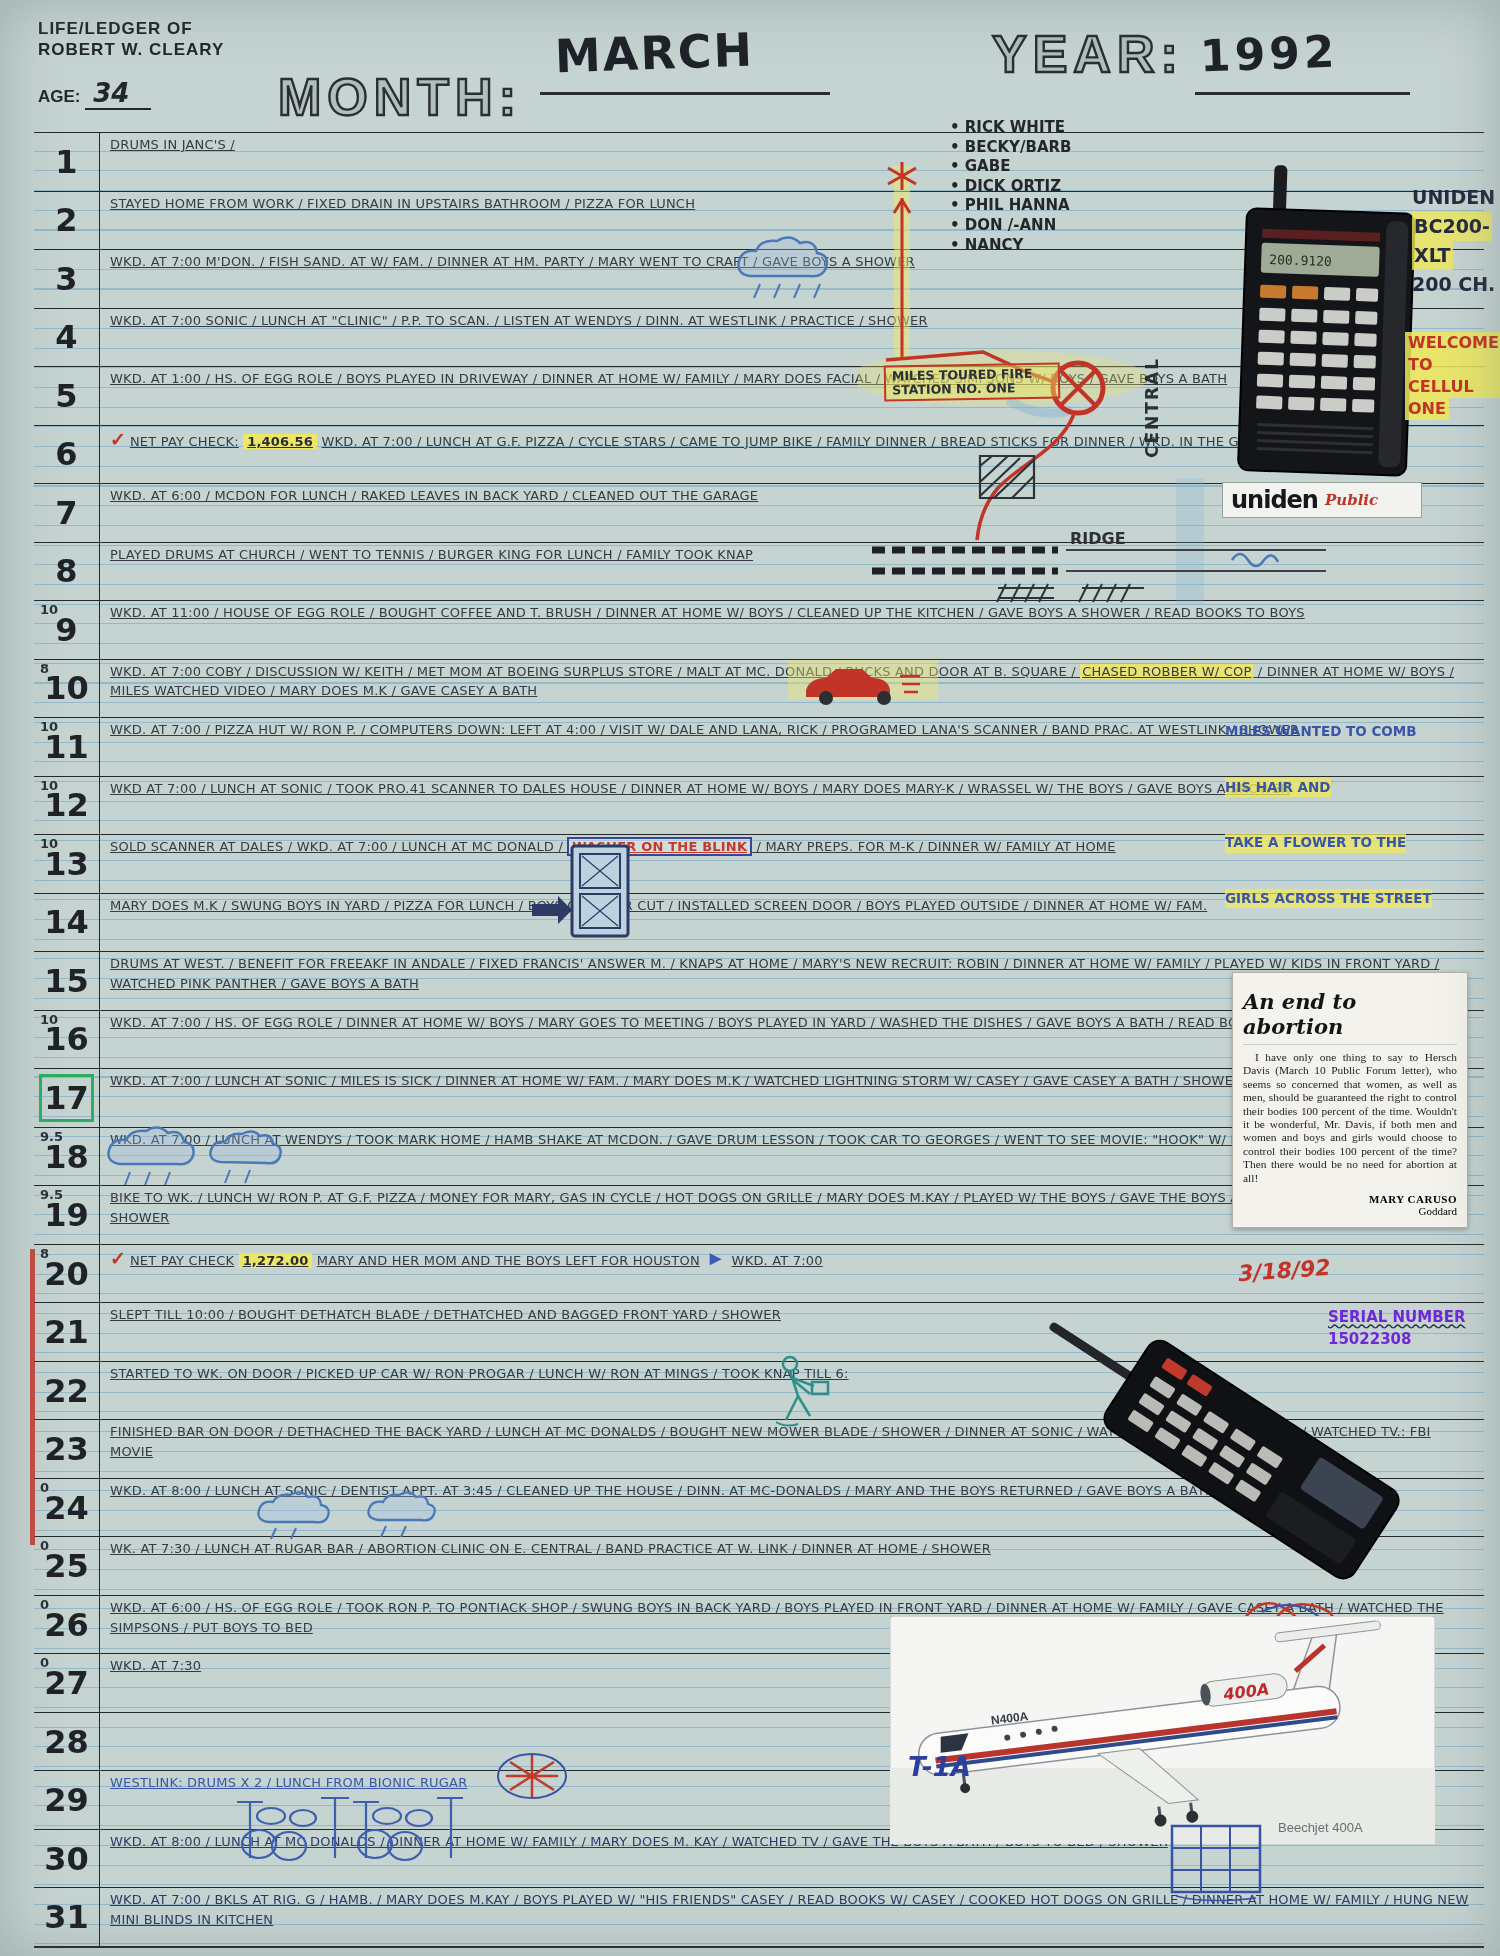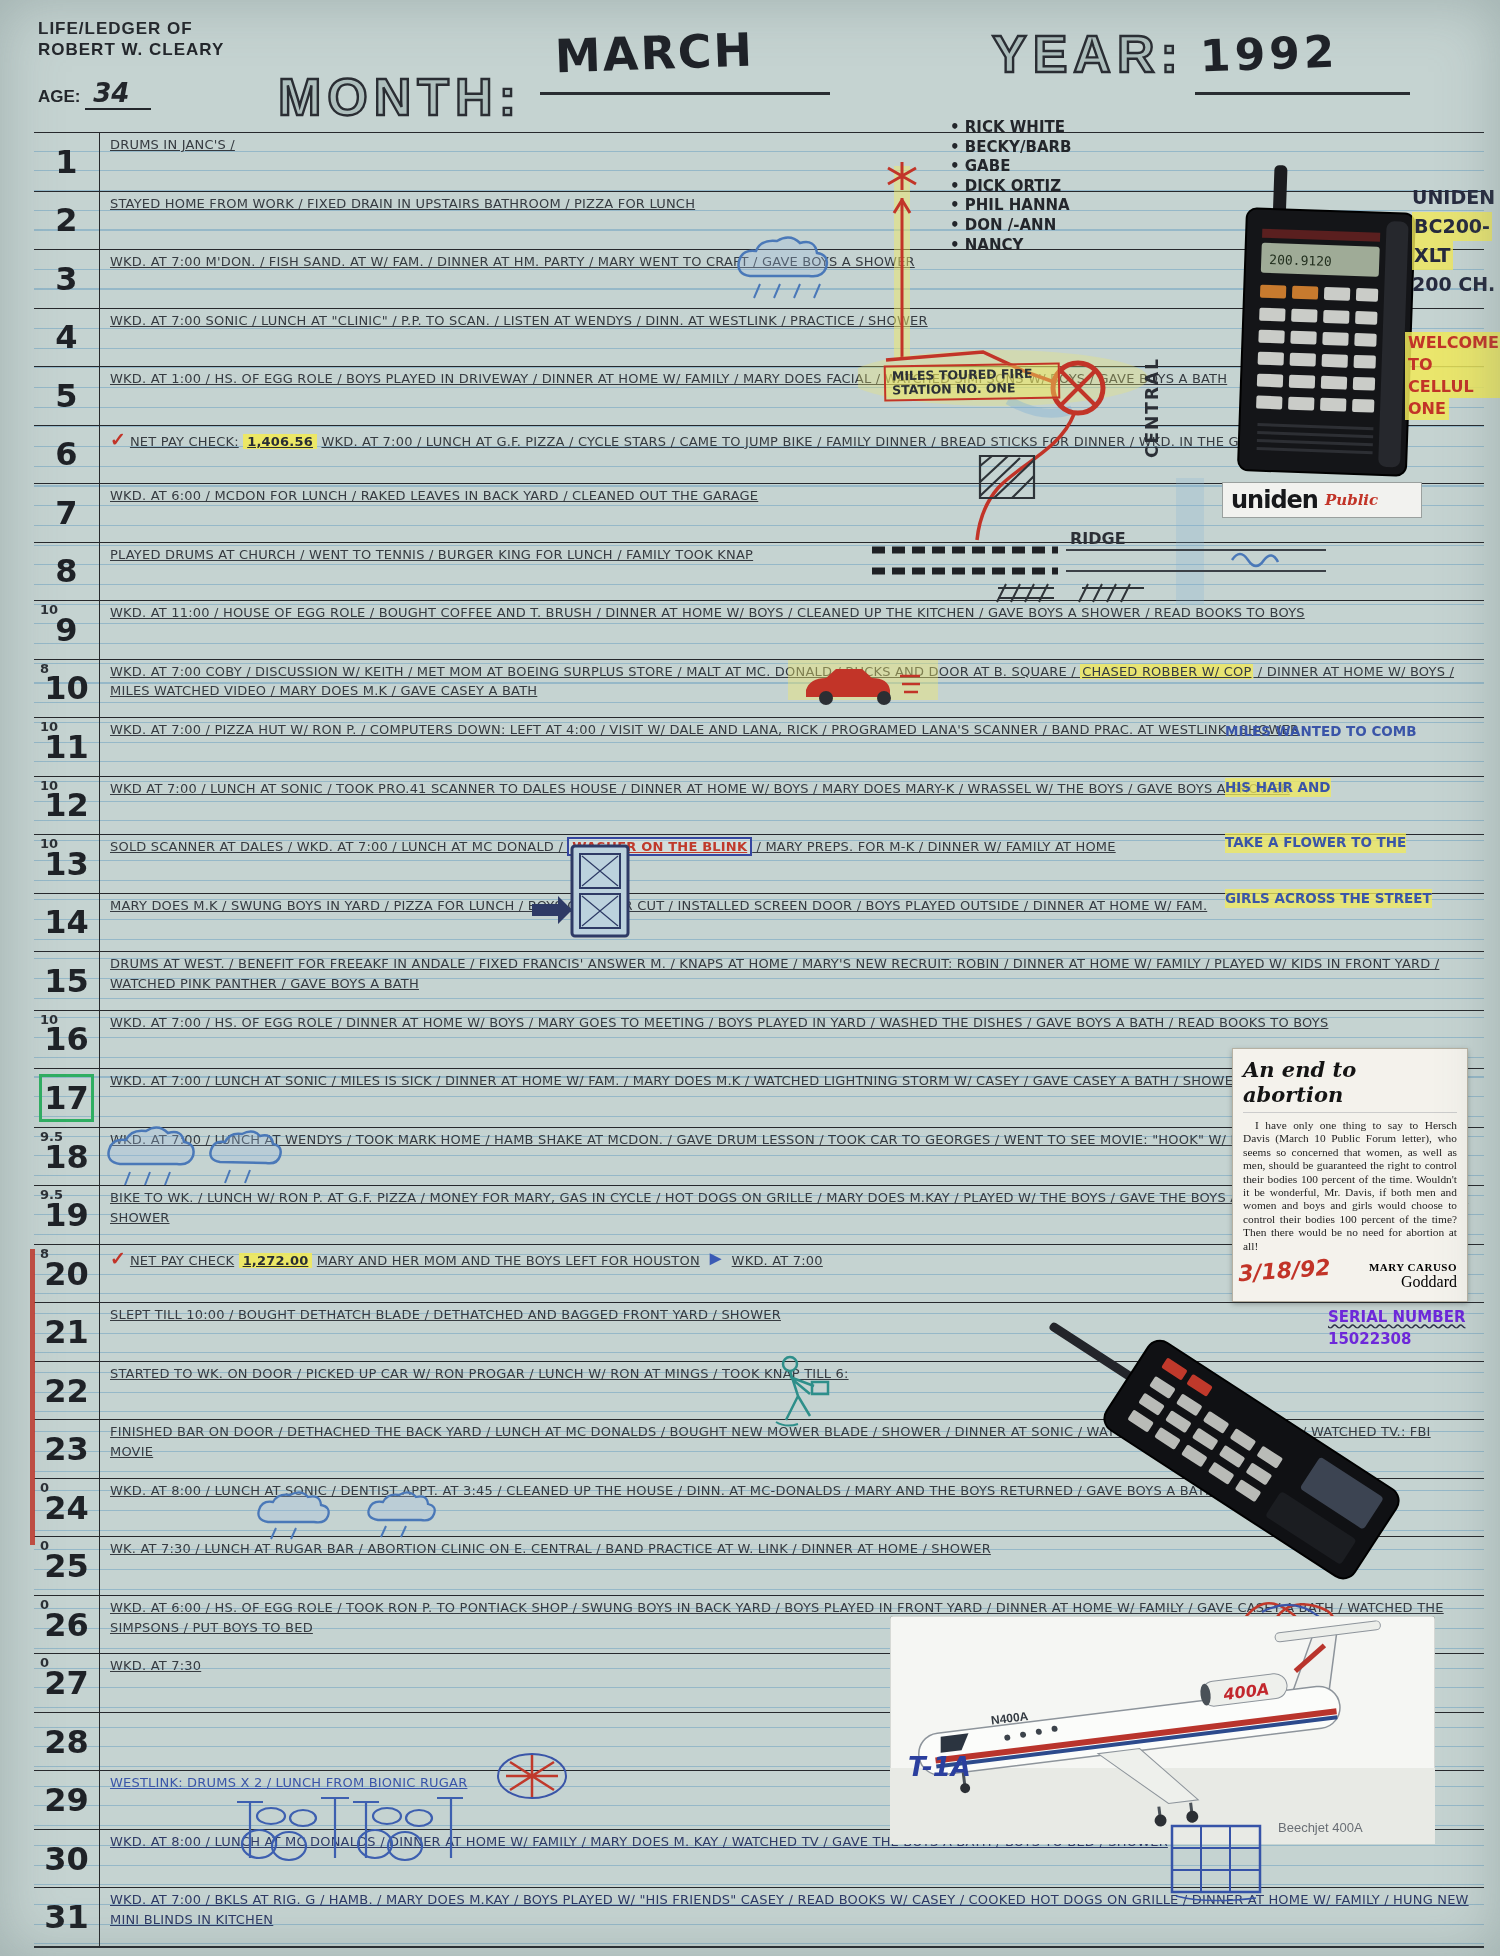"An end to abortion" .clip { padding: 8px 10px 10px -> 16px 10px 10px; top: 1048px -> 972px }
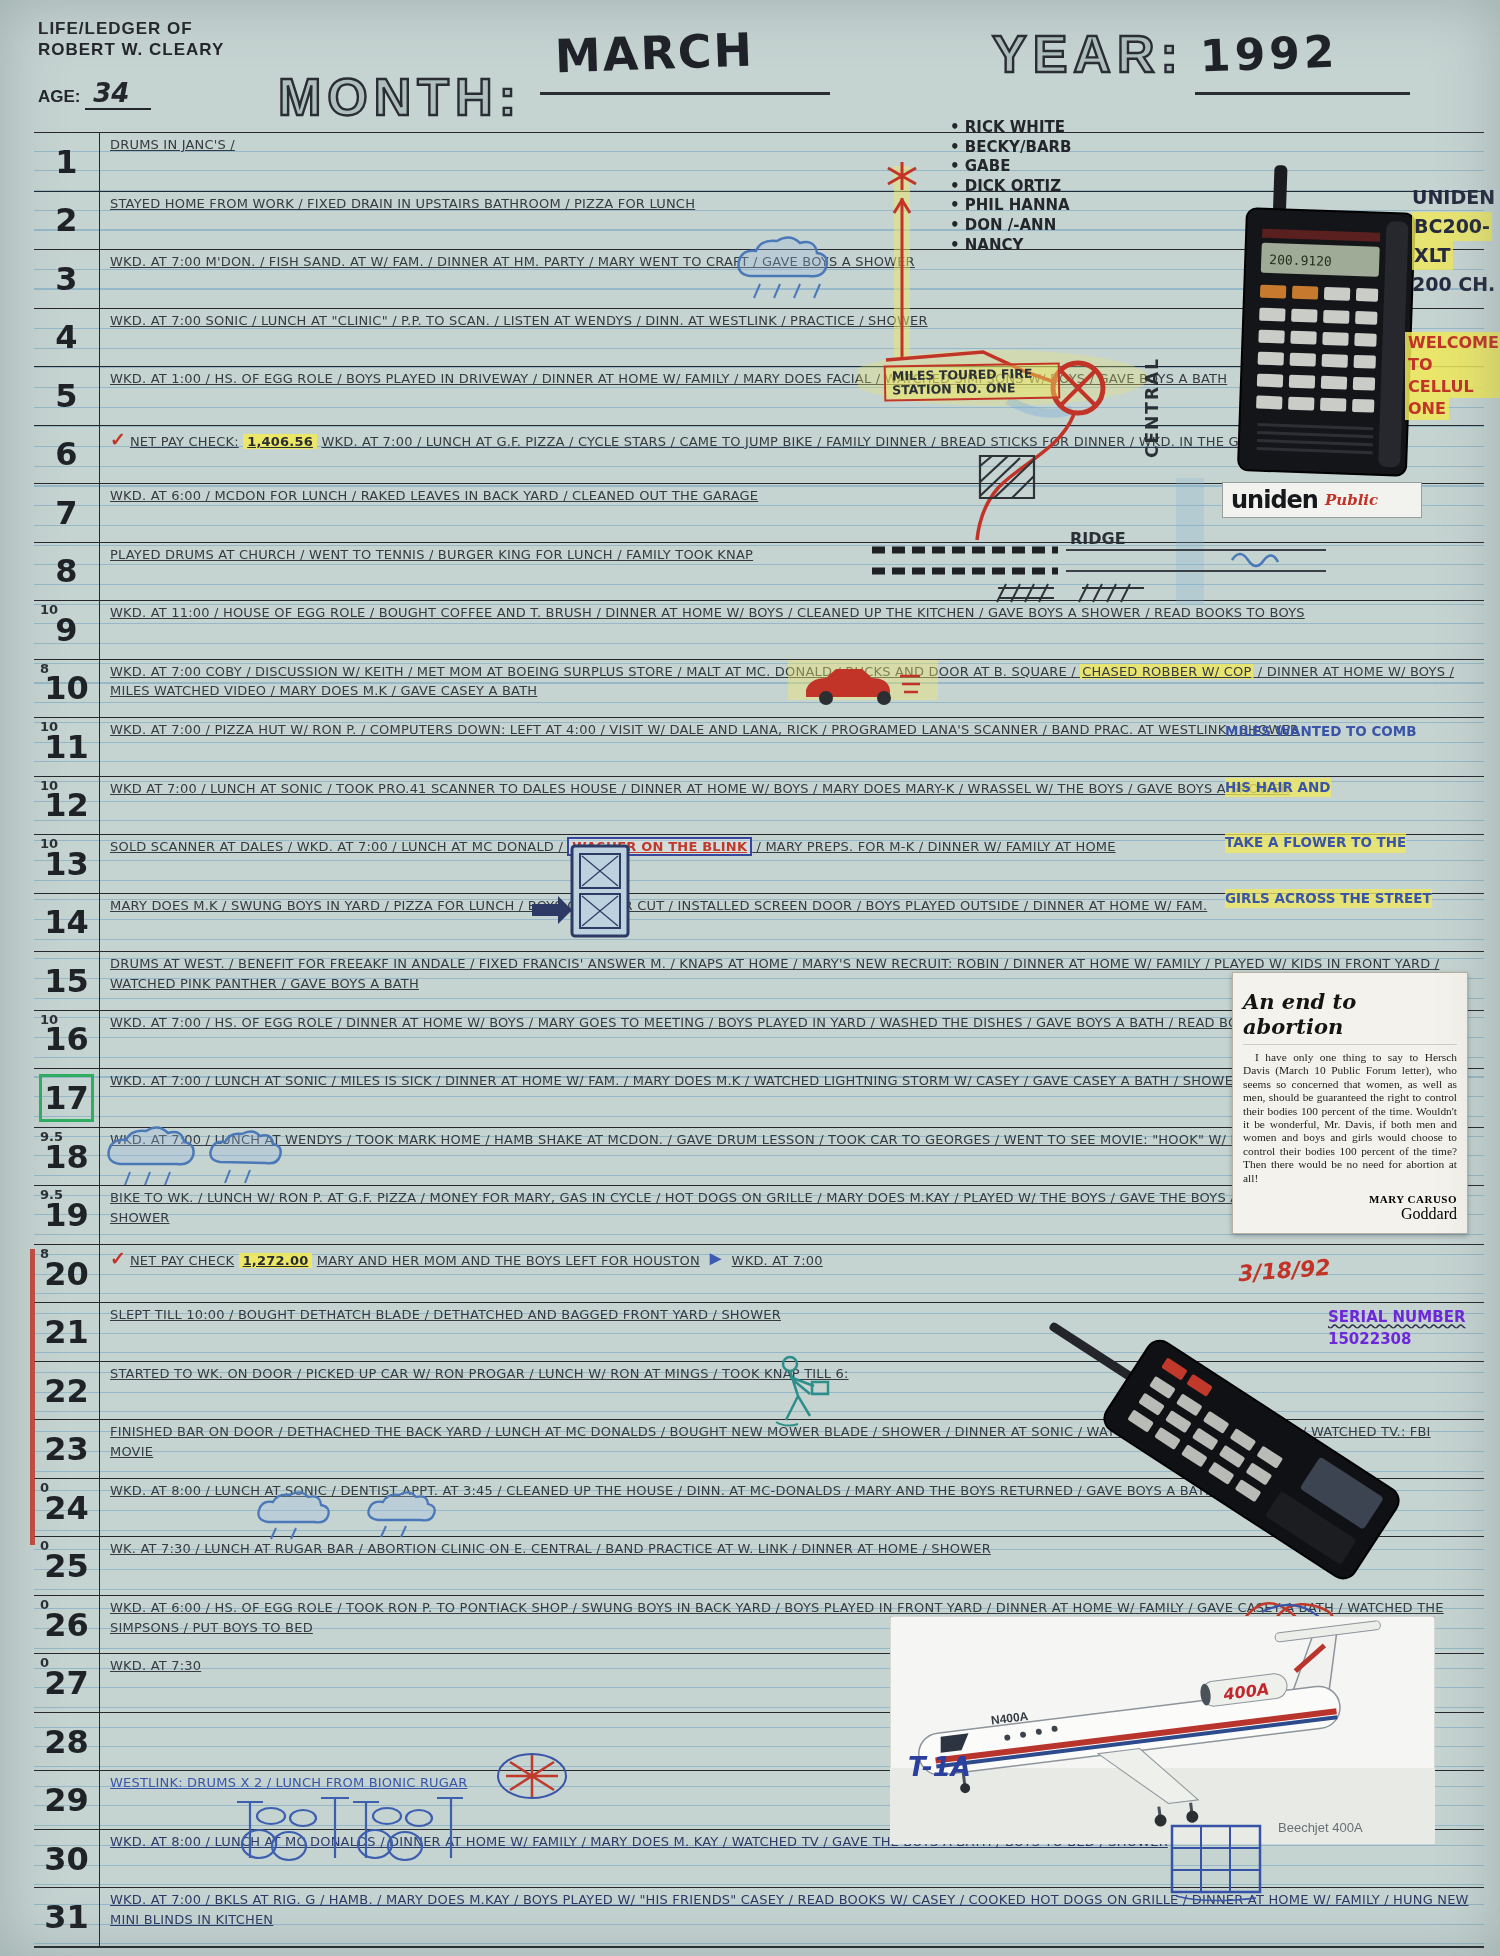"Goddard" .clip .sig .ct { font-size: 16px -> 11px }
